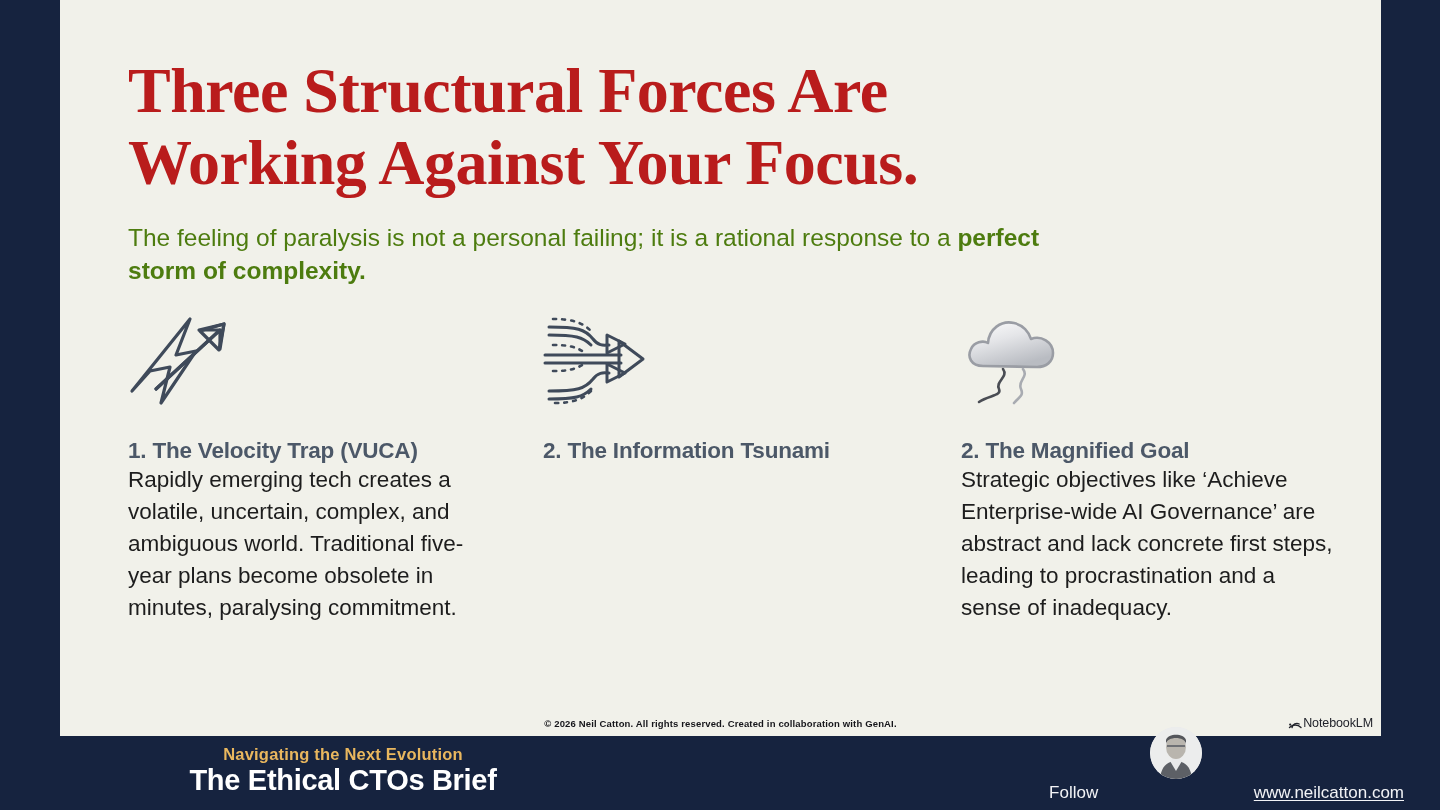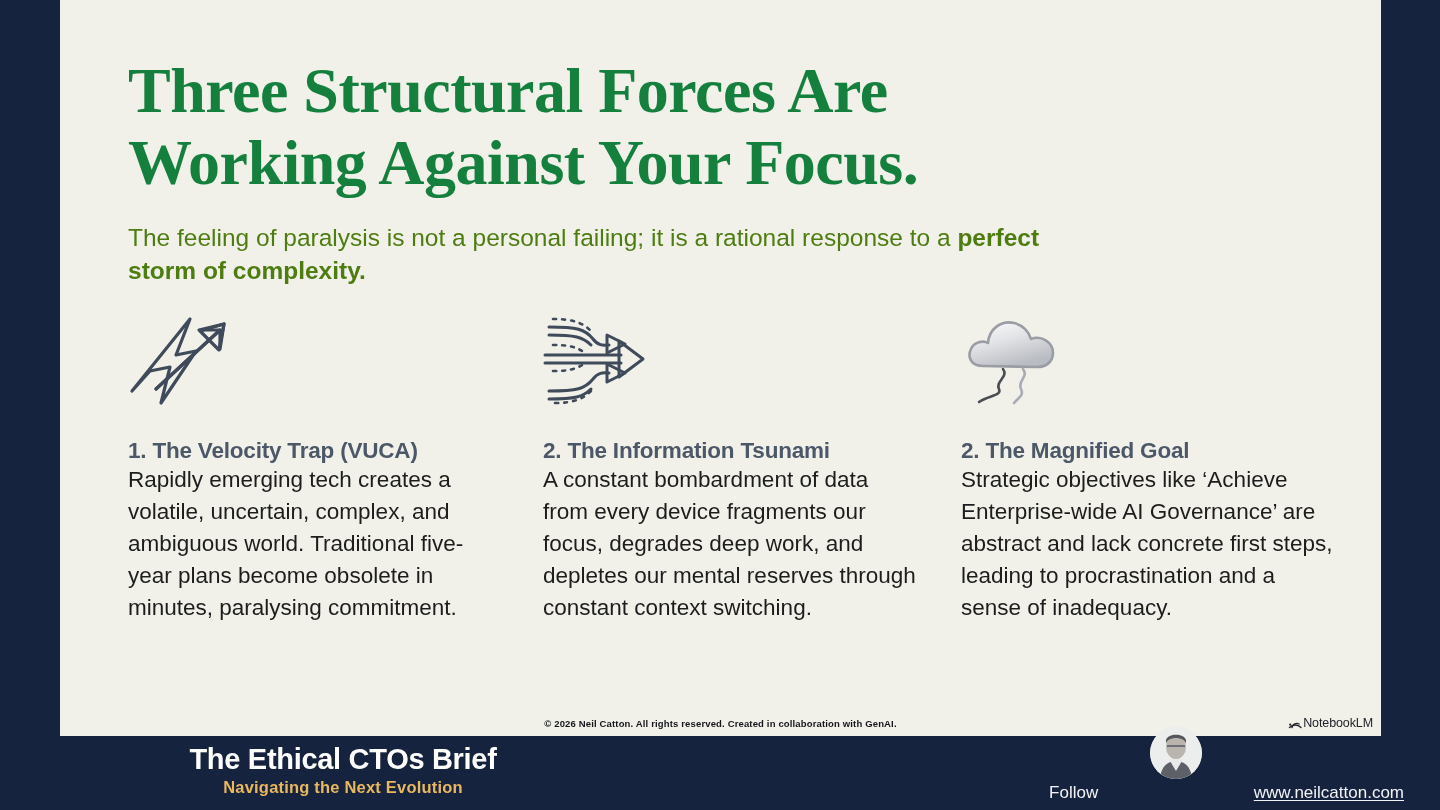"Three Structural Forces Are" #slide-title { color: #15803d -> #b91c1c }
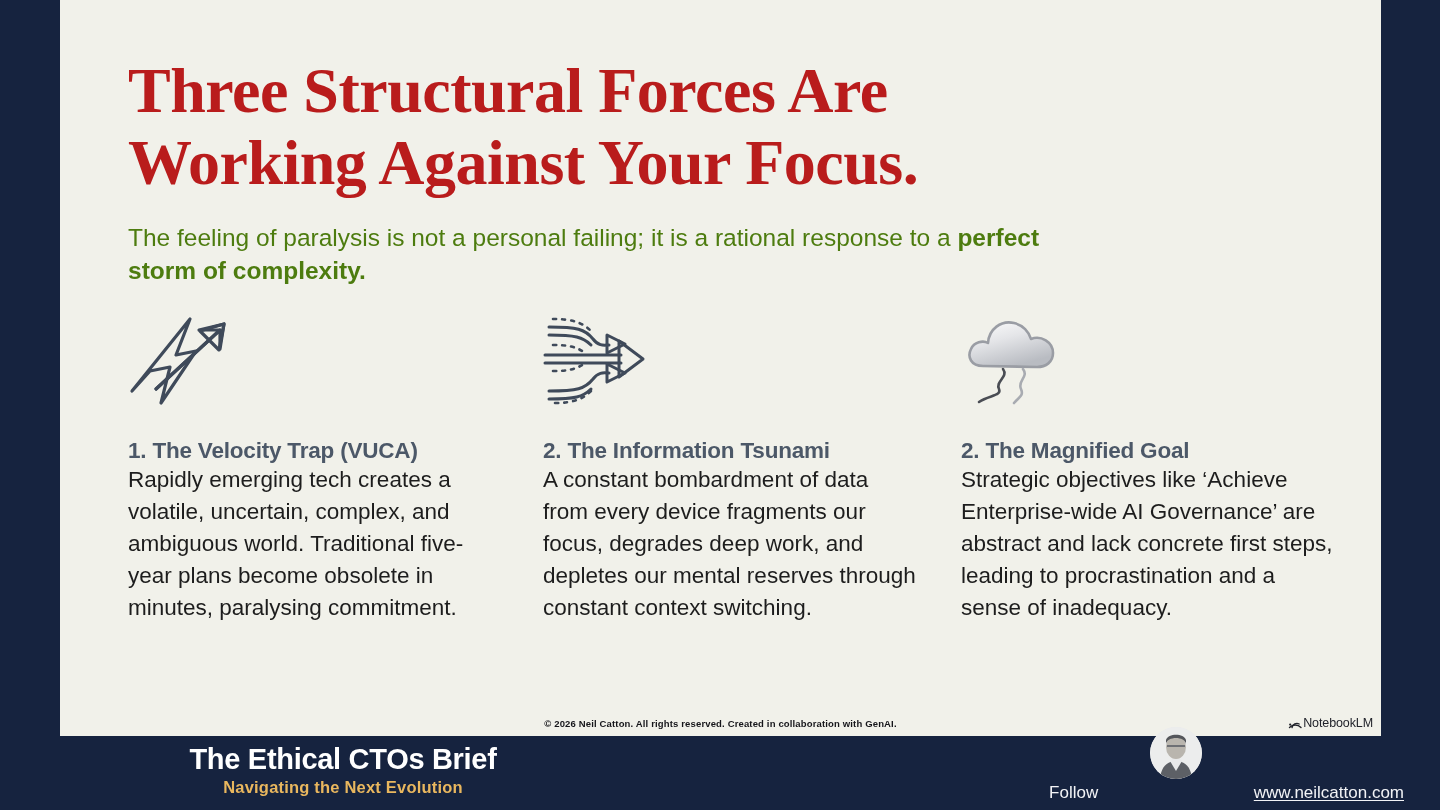"A constant bombardment of data" div.col-body { html: <div>A constant bombardment of data from every device fragments our focus, degrades deep work, and depletes our mental reserves through constant context switching.</div> -> none }
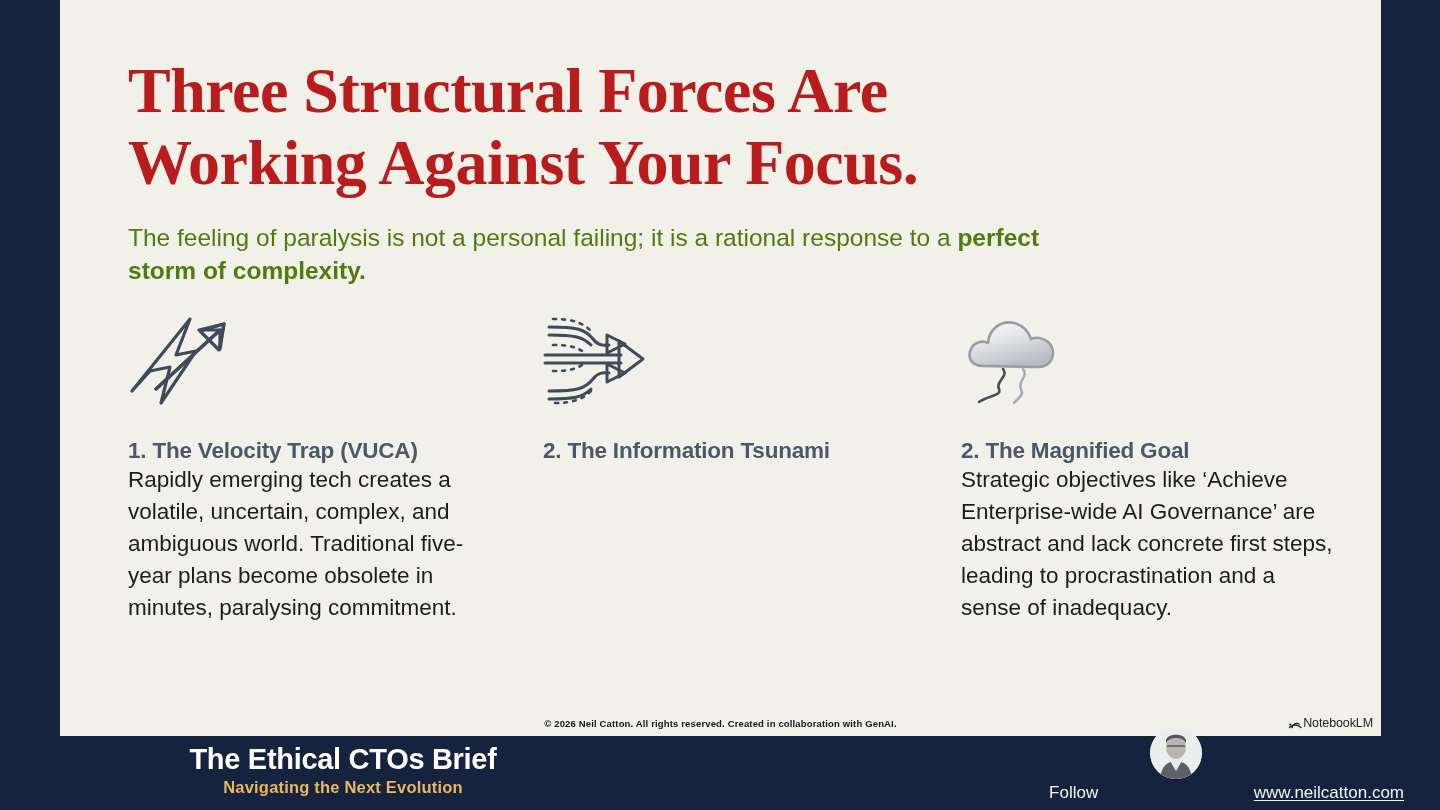"The Ethical CTOs Brief" div { order: before "Navigating the Next Evolution" -> after "Navigating the Next Evolution" }
